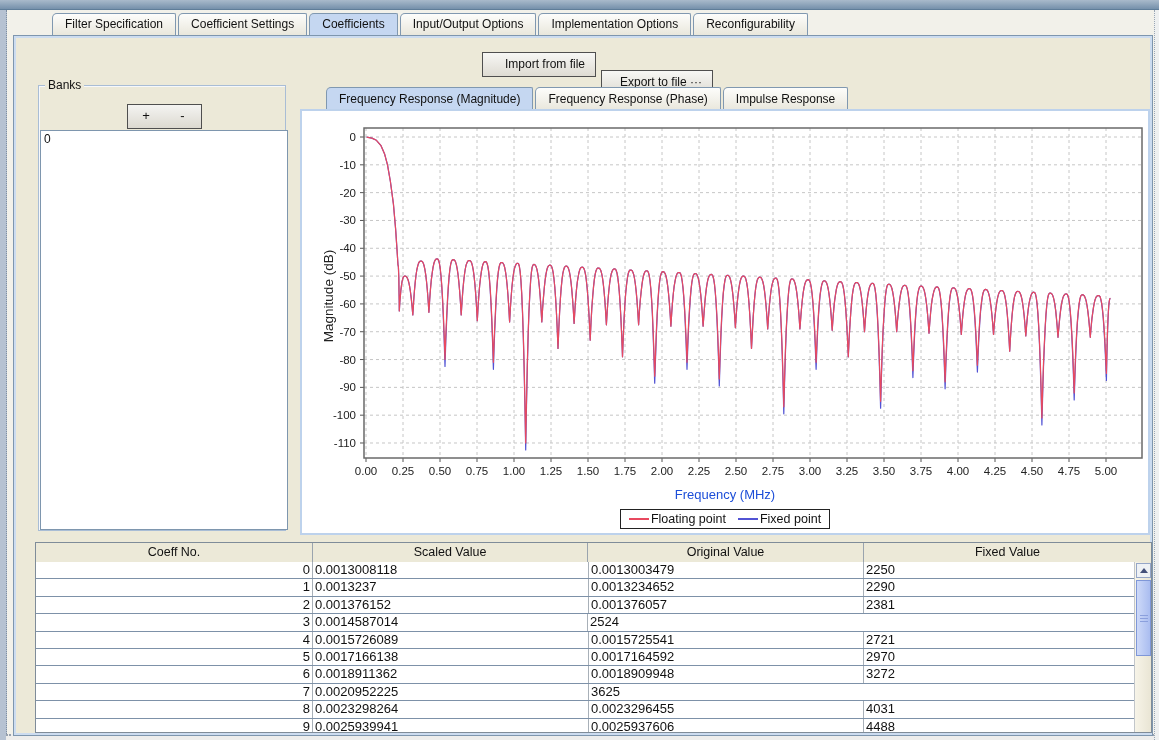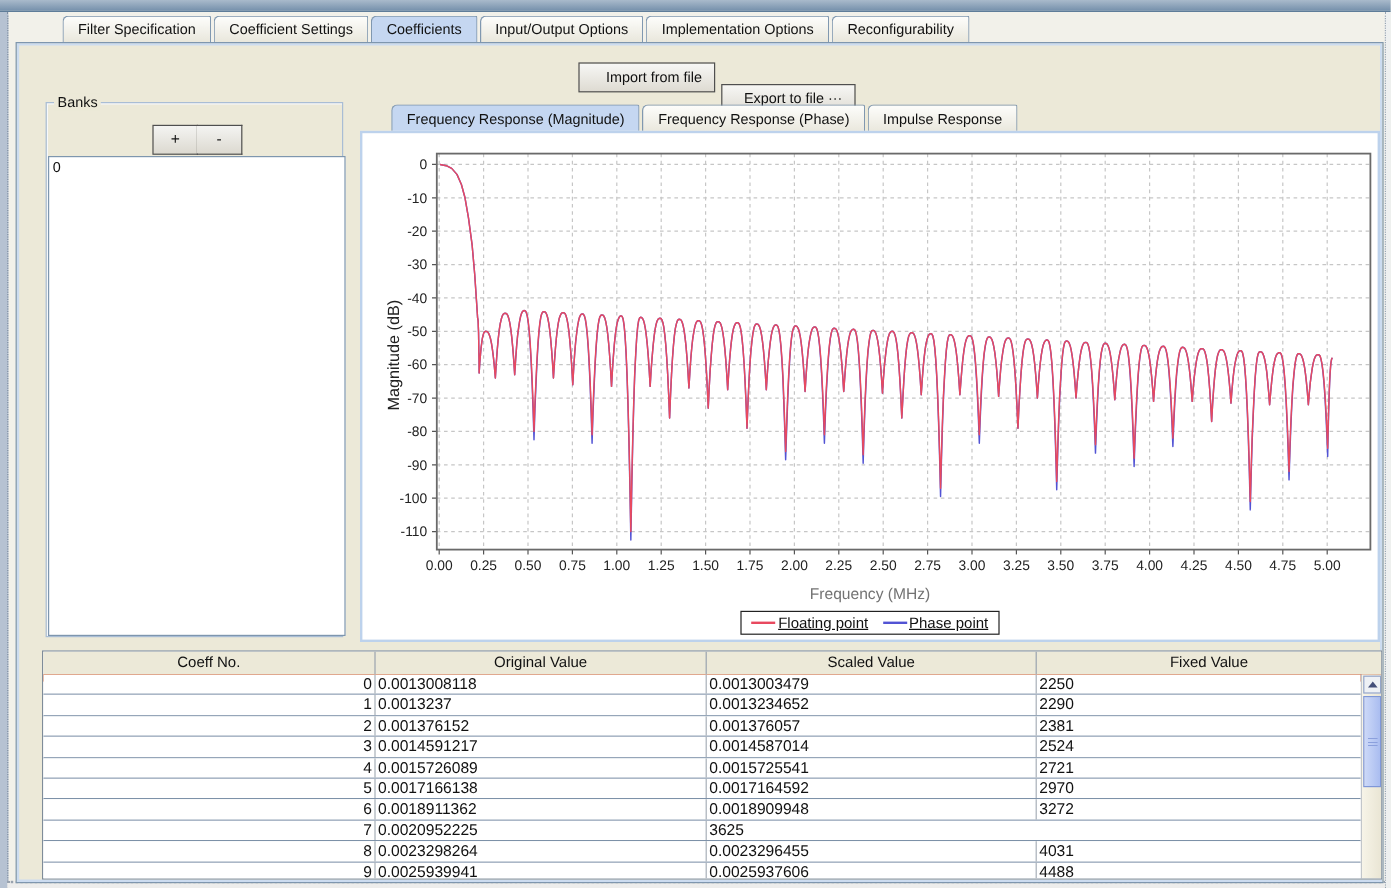"Frequency (MHz)" .xlabel { color: #737373 -> #1d4ed8 }
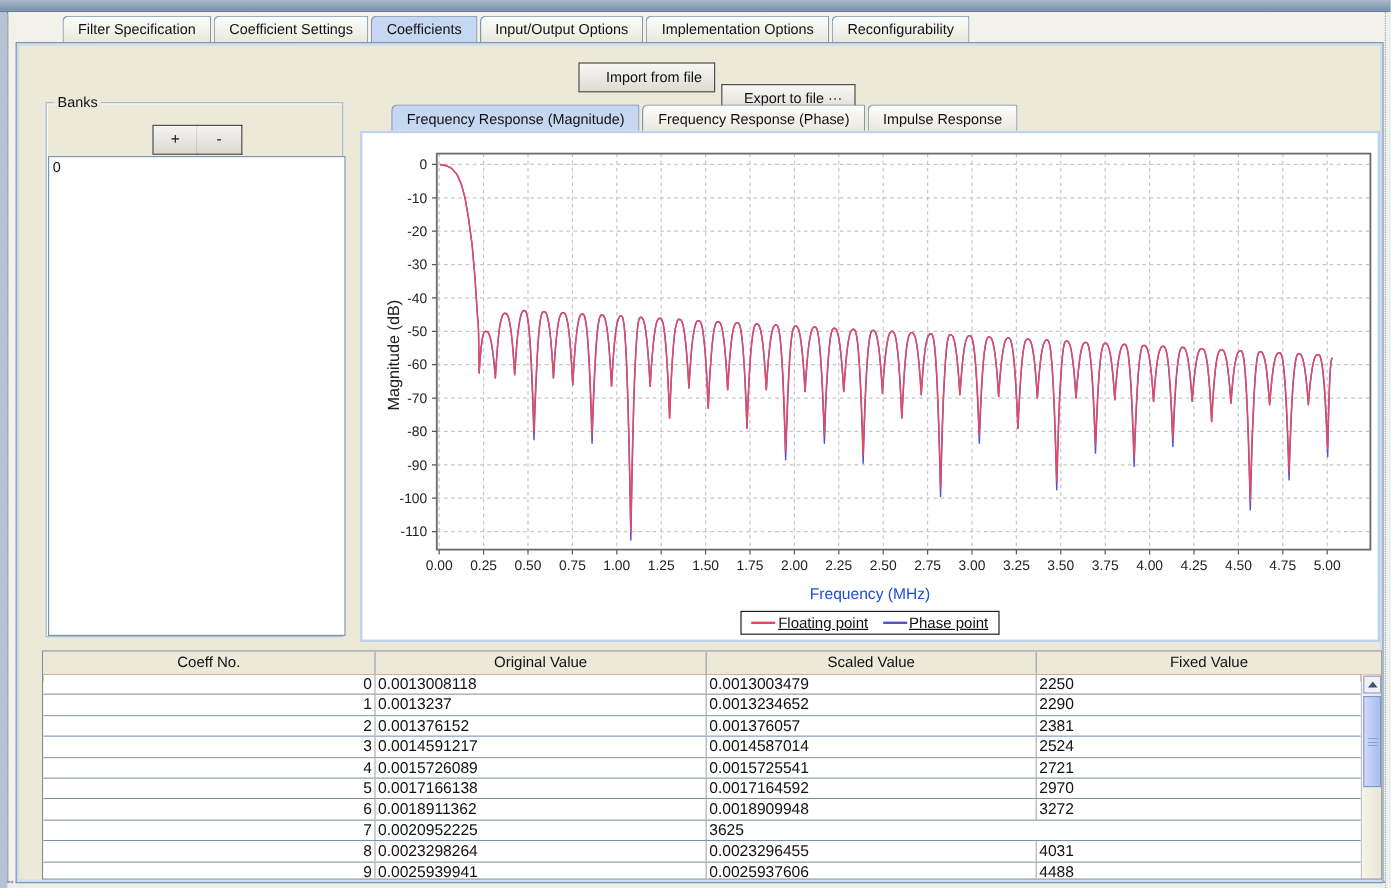"Floating point" .legend-box { text-decoration: underline -> none }
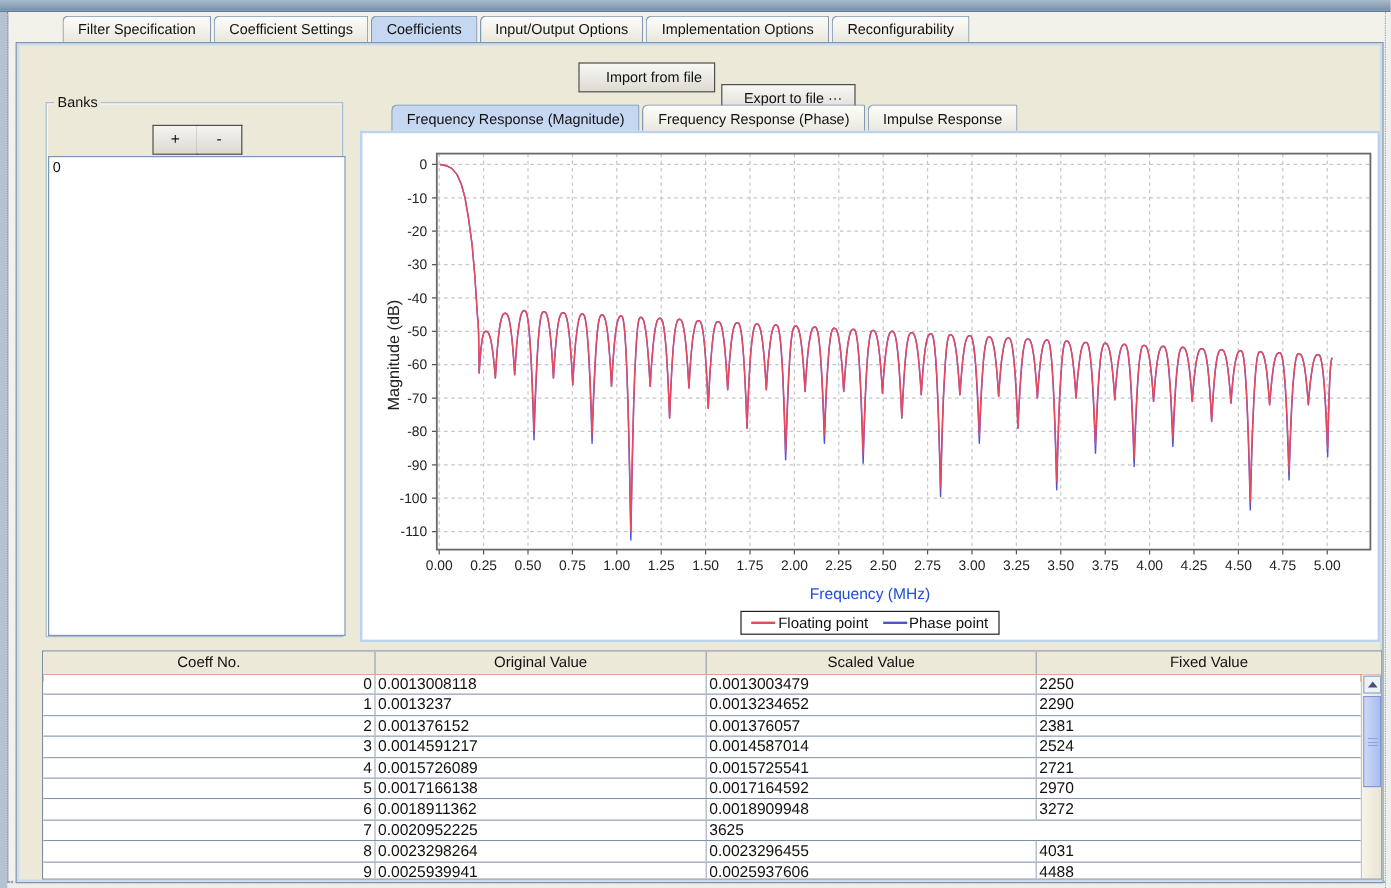"Phase point" span { text: Phase -> Fixed }
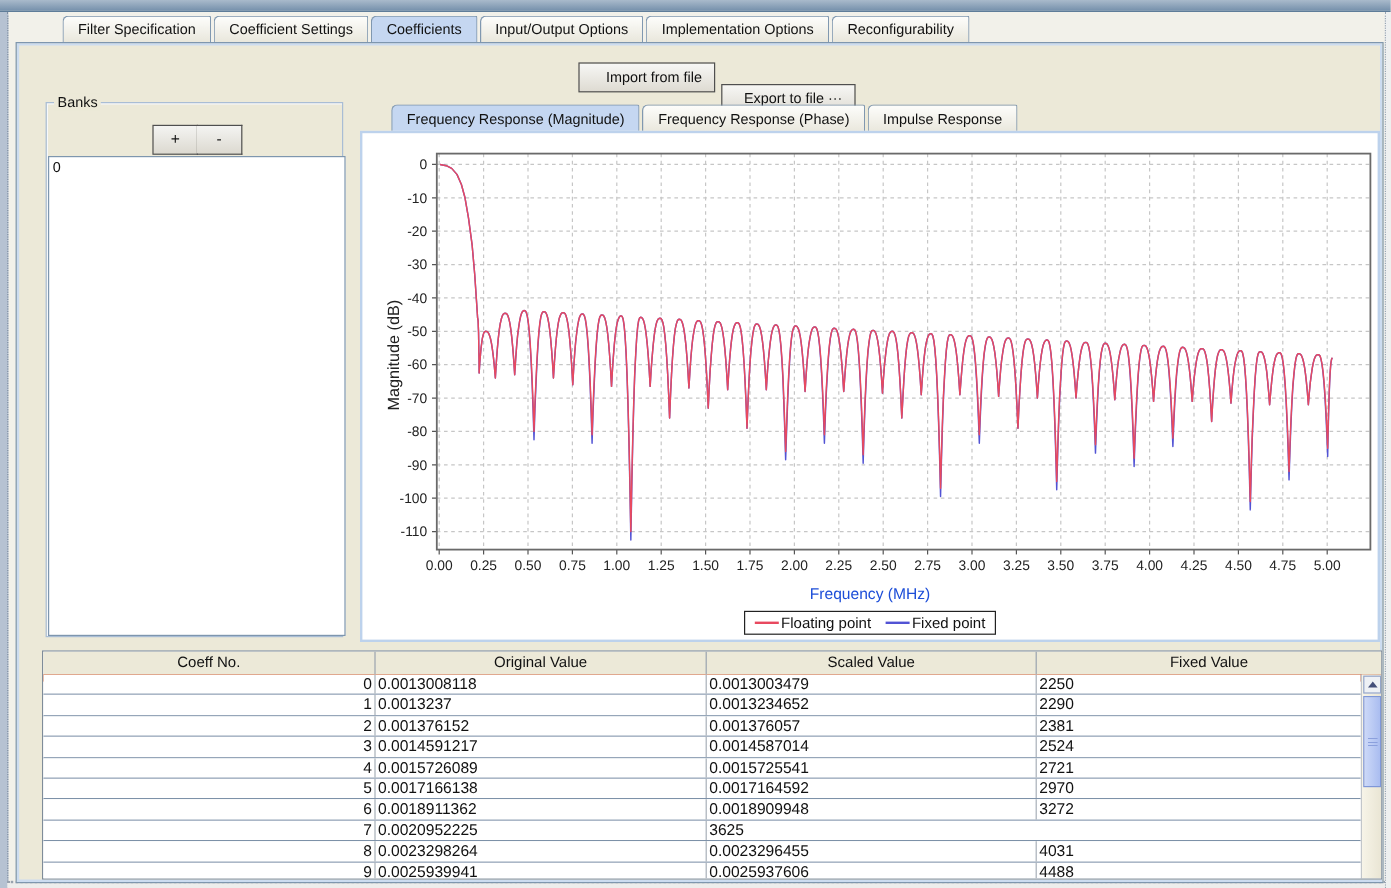"Original Value" div.th { order: before "Scaled Value" -> after "Scaled Value" }
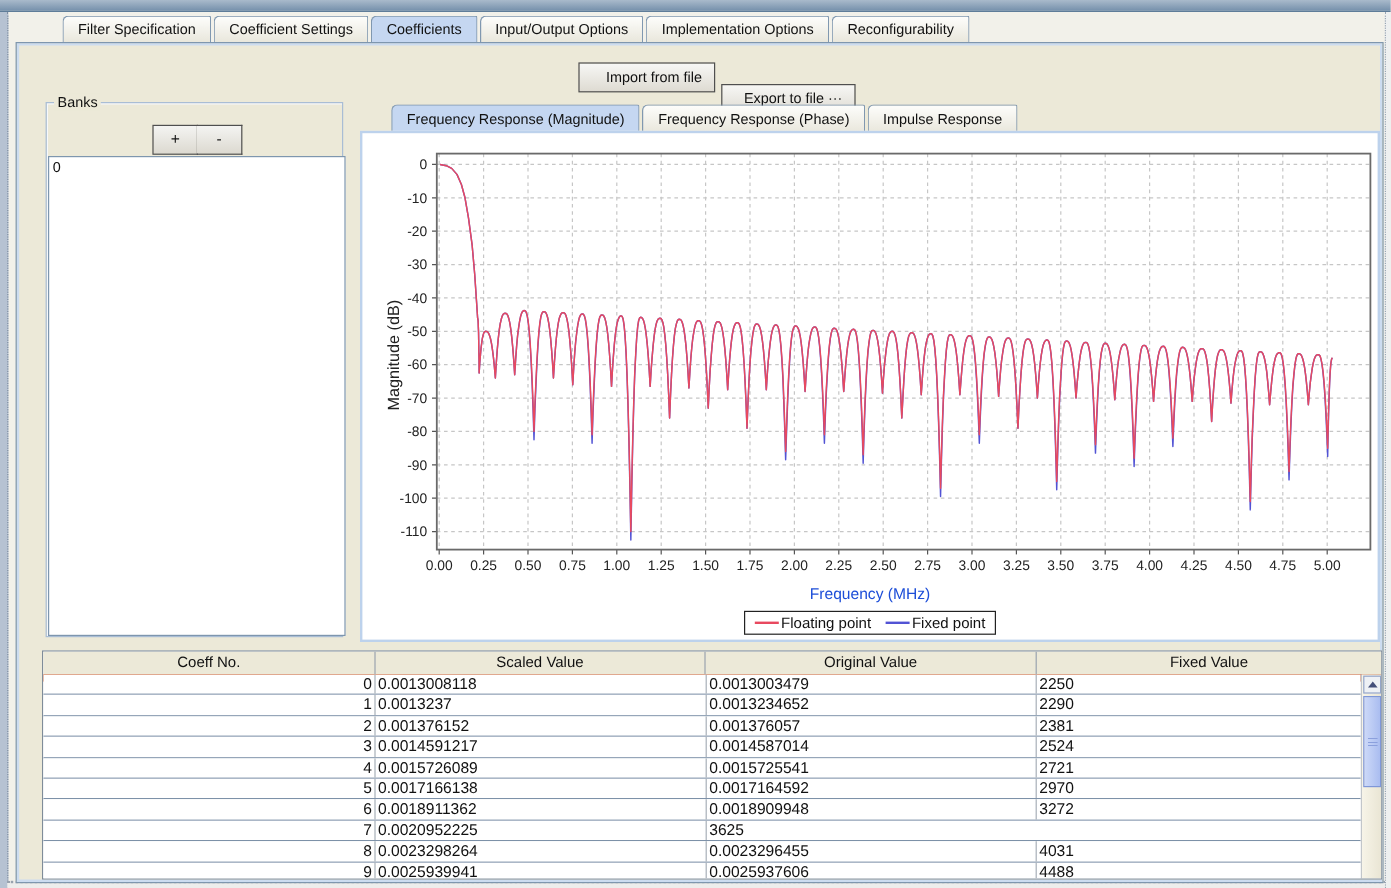"0.0014591217" div.td { html: <div>0.0014591217</div> -> none }
